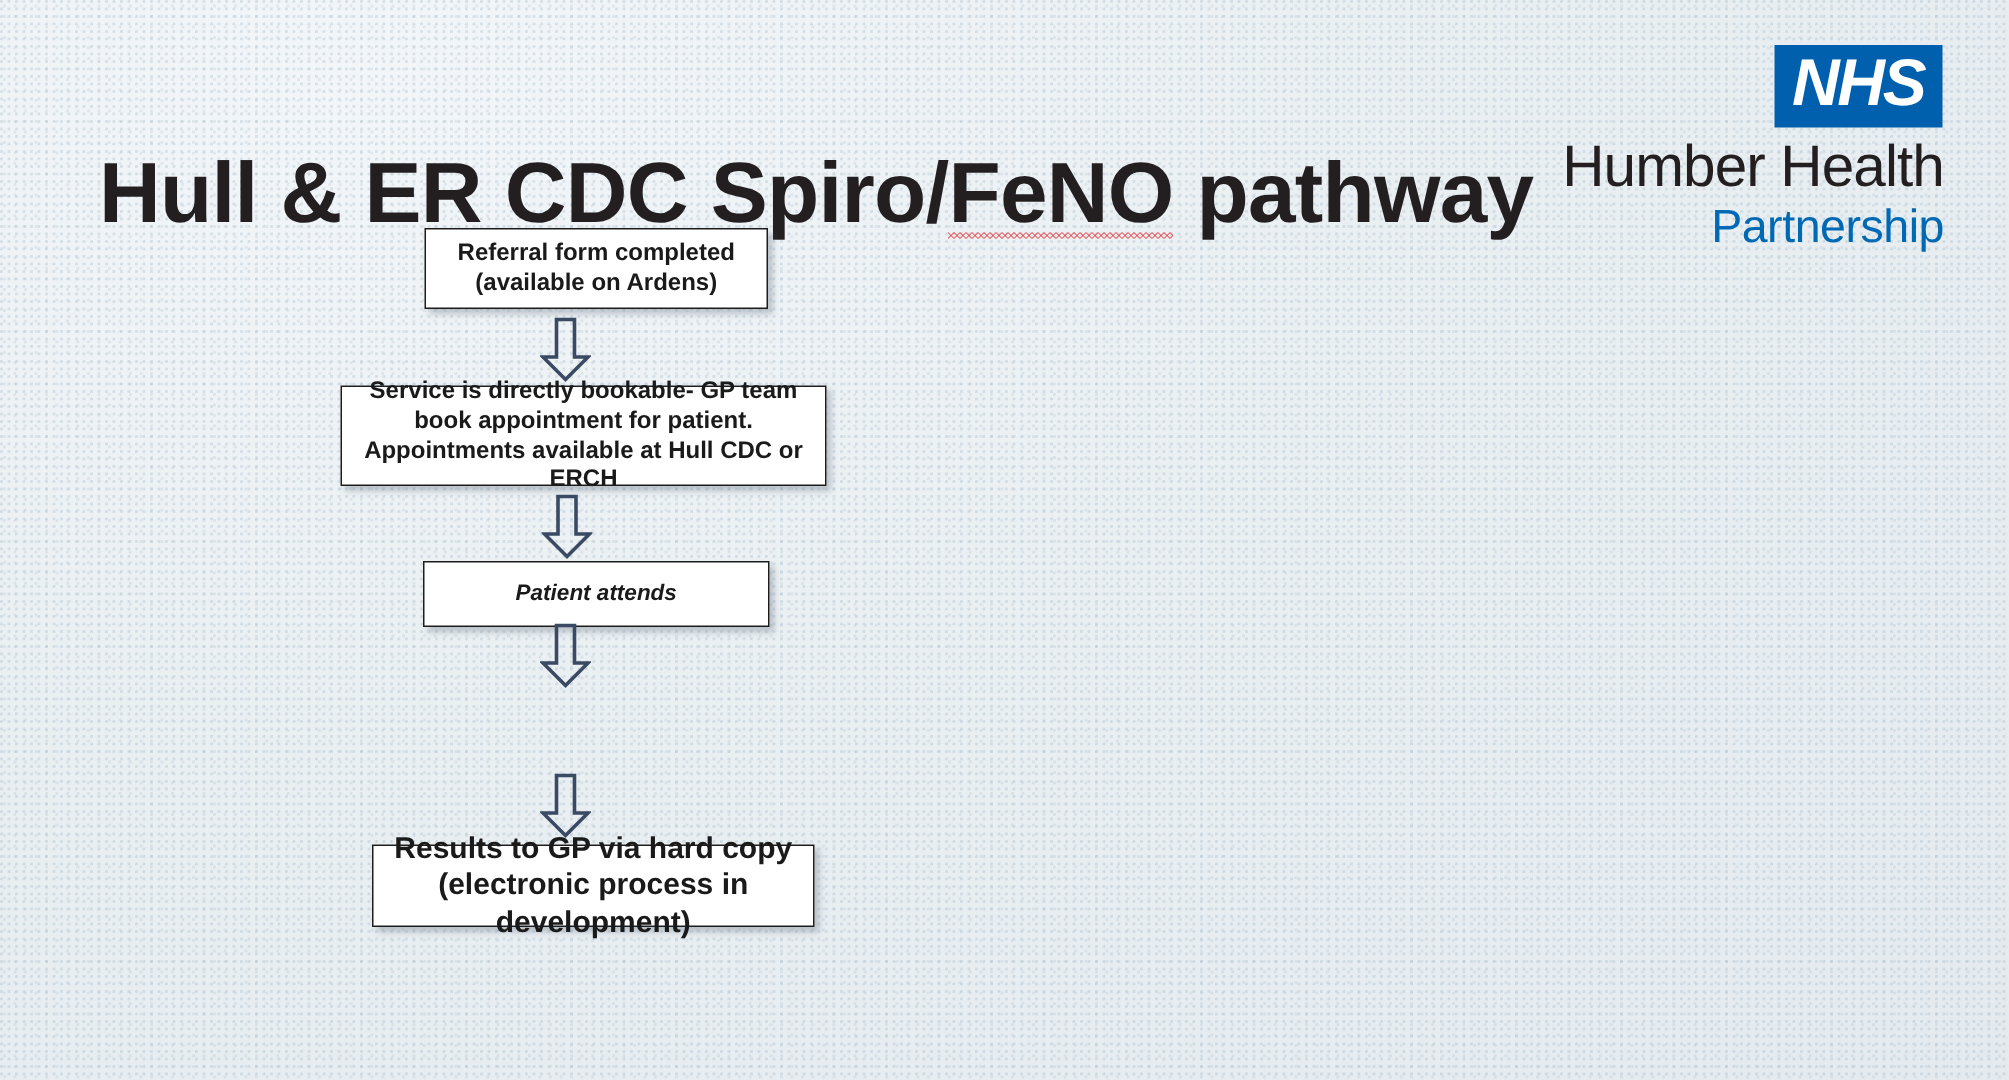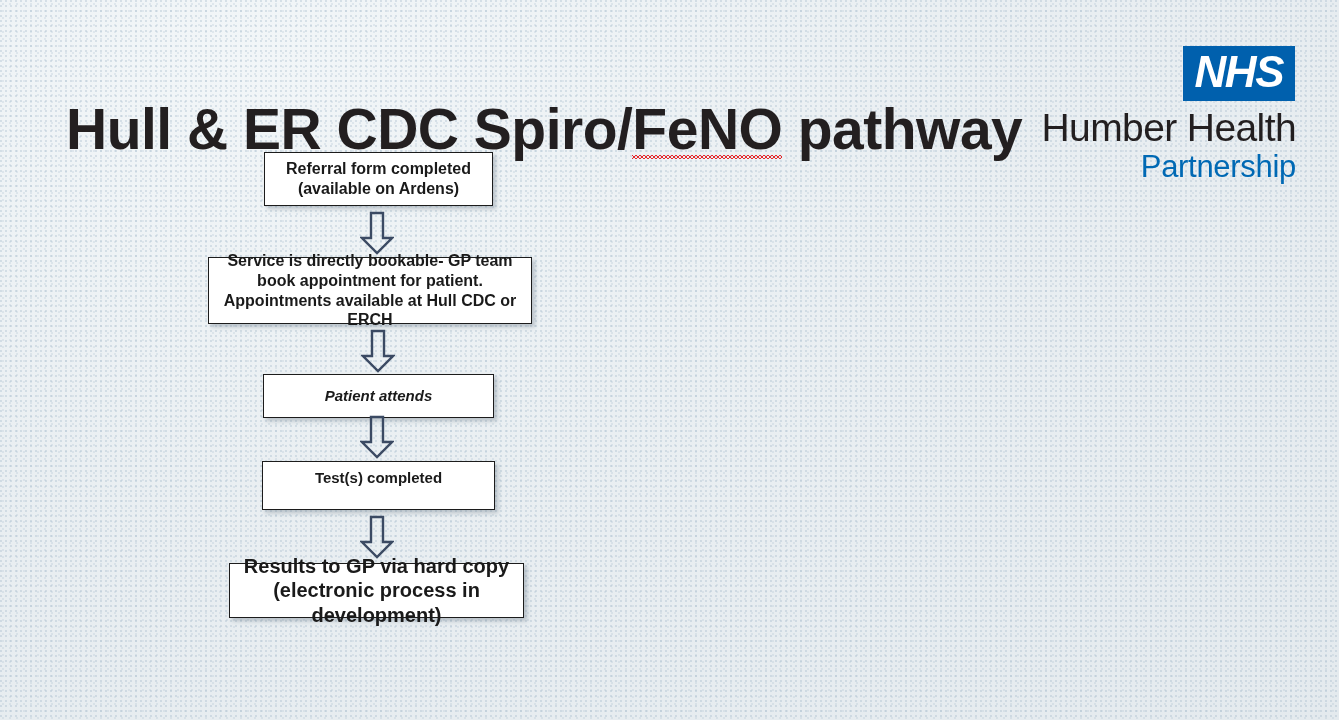"NHS" #nhs-logo { top: 46px -> 30px }
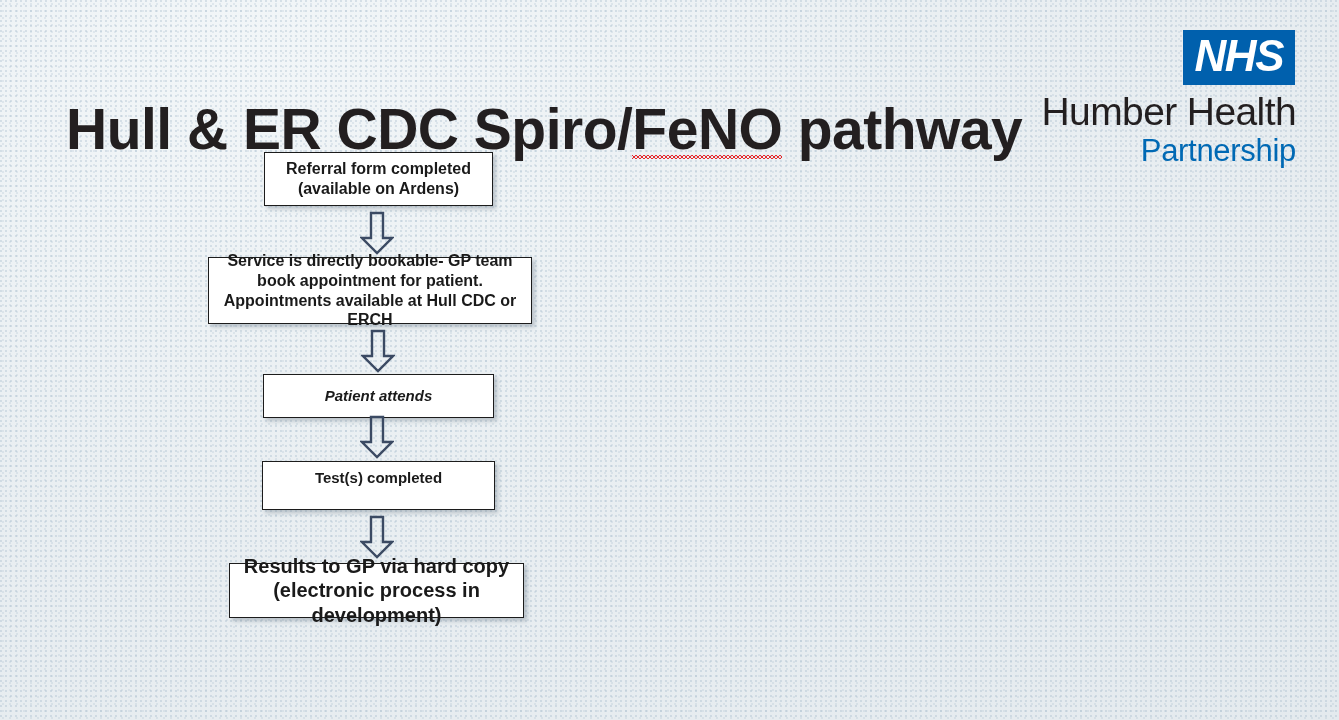"Referral form completed" .flow-box { margin-left: none -> 19px }
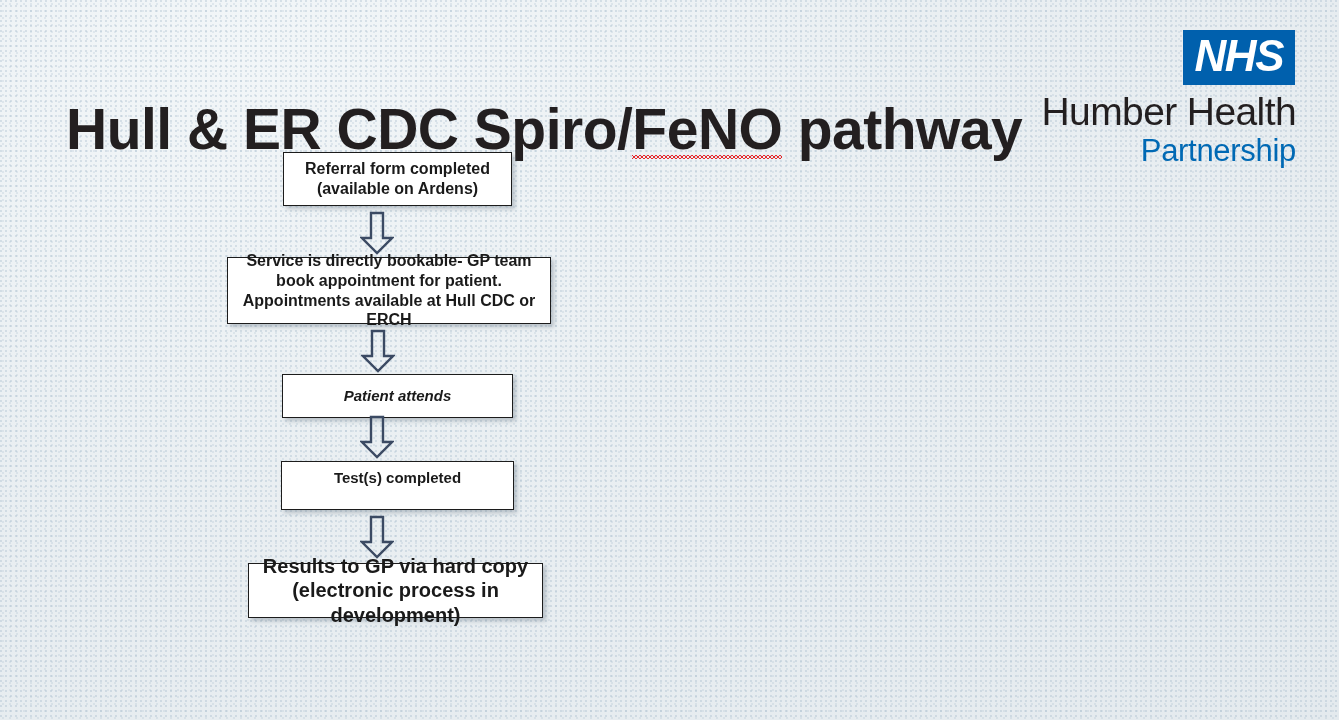"Test(s) completed" div.flow-box { html: <div> <span>Test(s) completed</span> </div> -> none }
